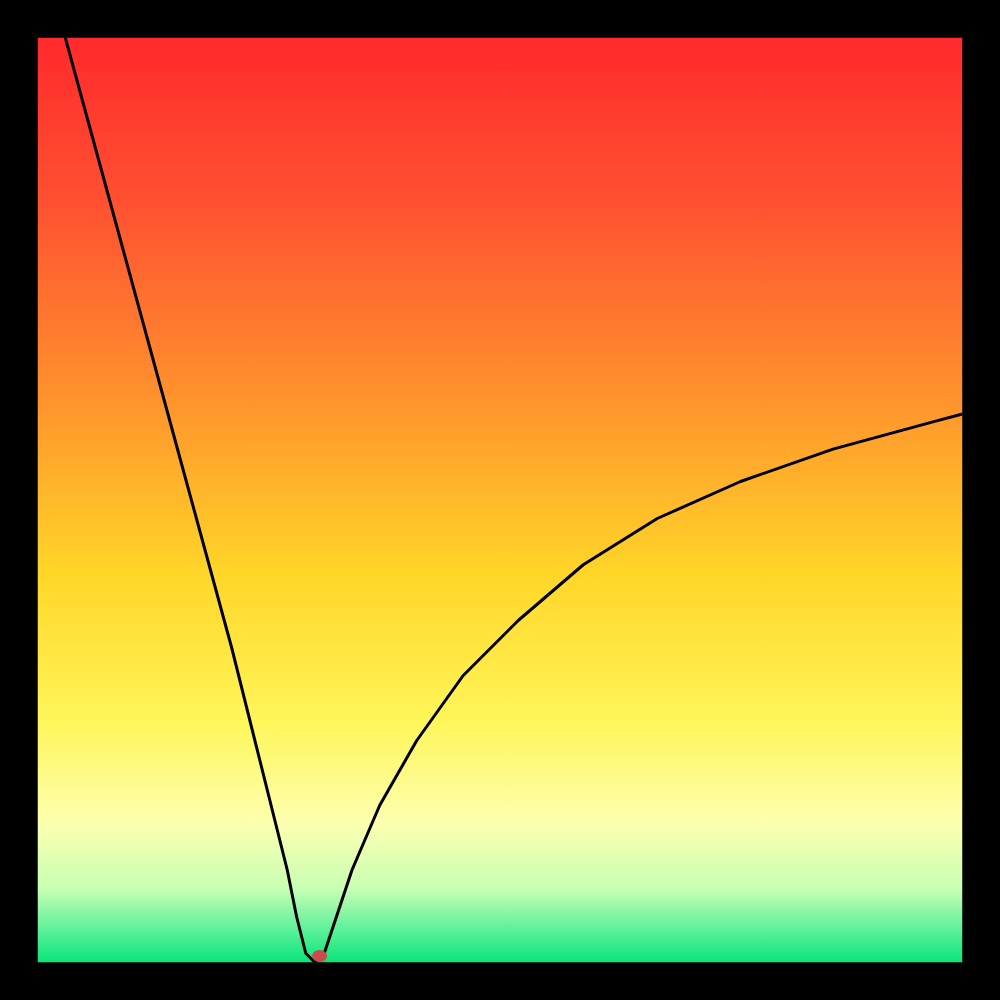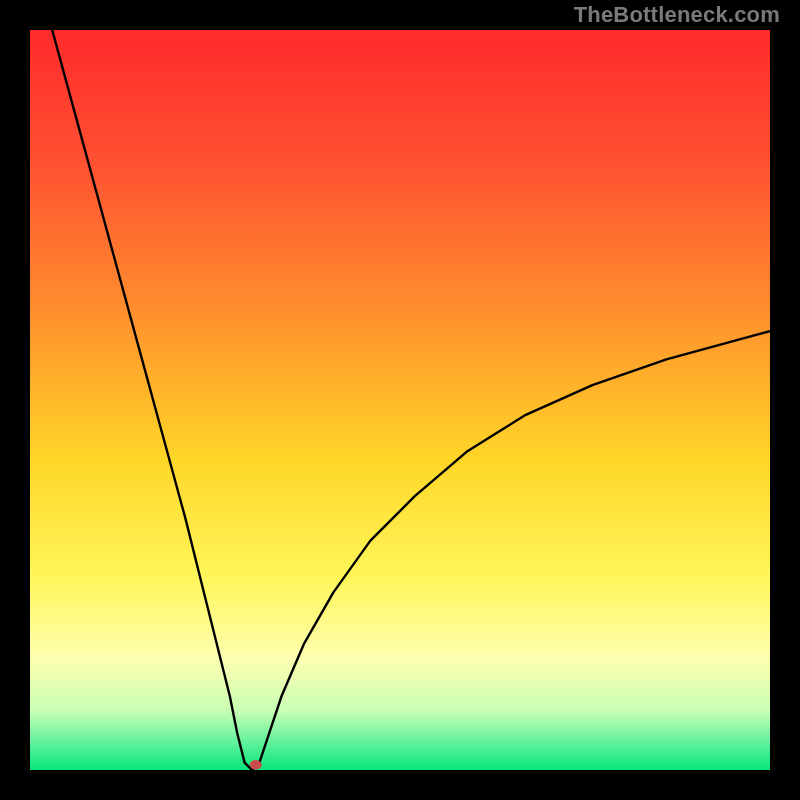"TheBottleneck.com" div.watermark { html: <div>TheBottleneck.com</div> -> none }
